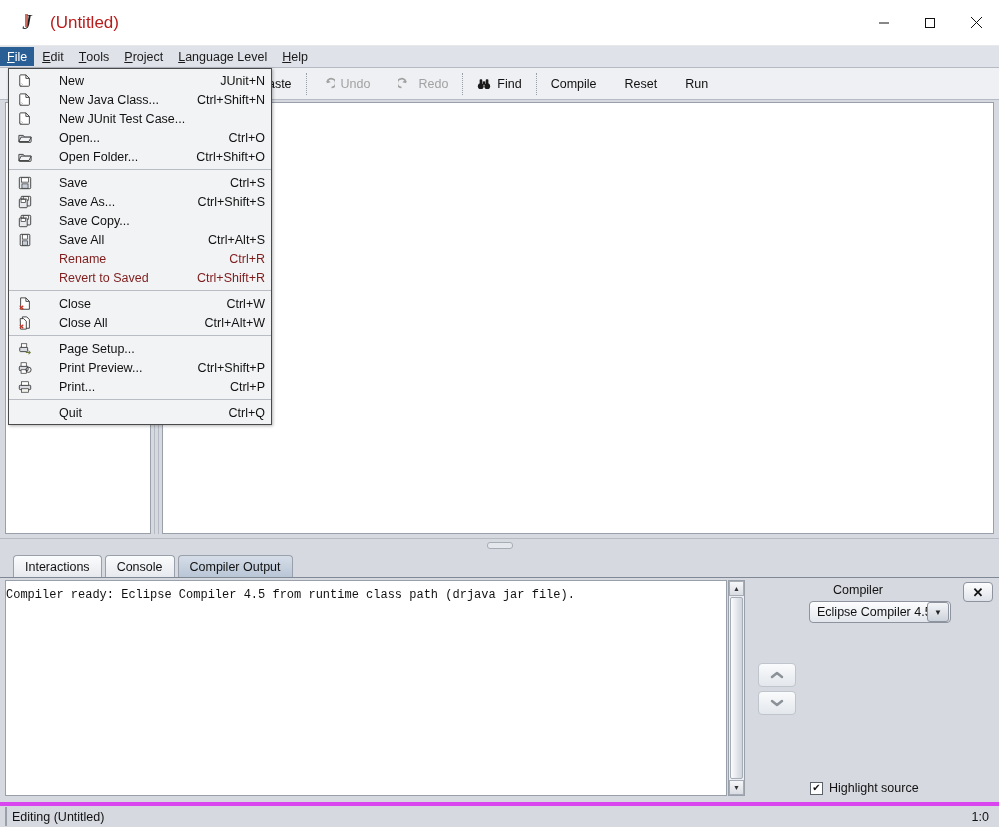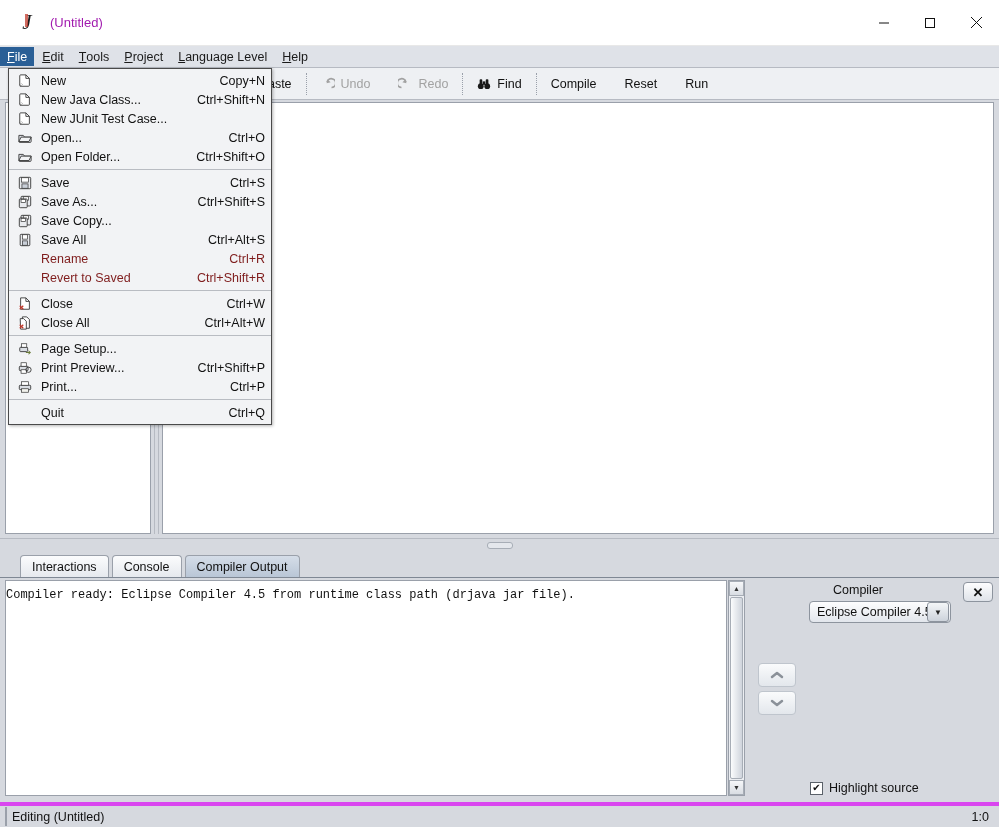"(Untitled)" .title-text { color: #a21caf -> #b91c1c; font-size: 13px -> 17px }
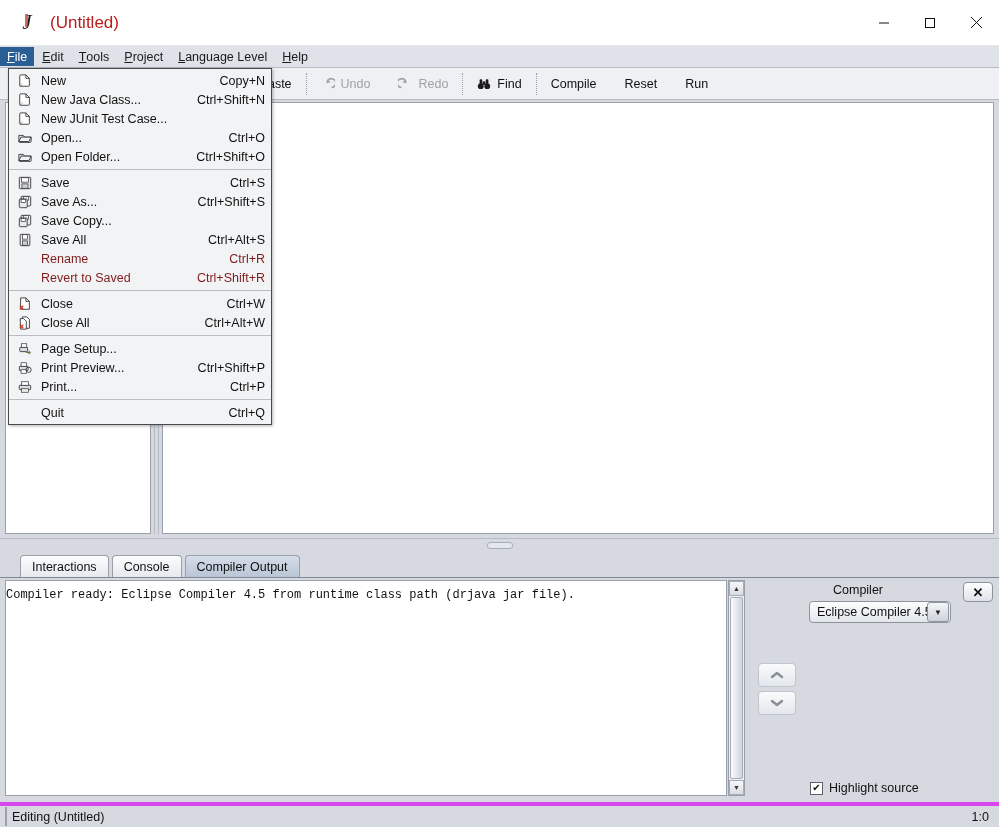"New" .dd-label { margin-left: none -> 18px }
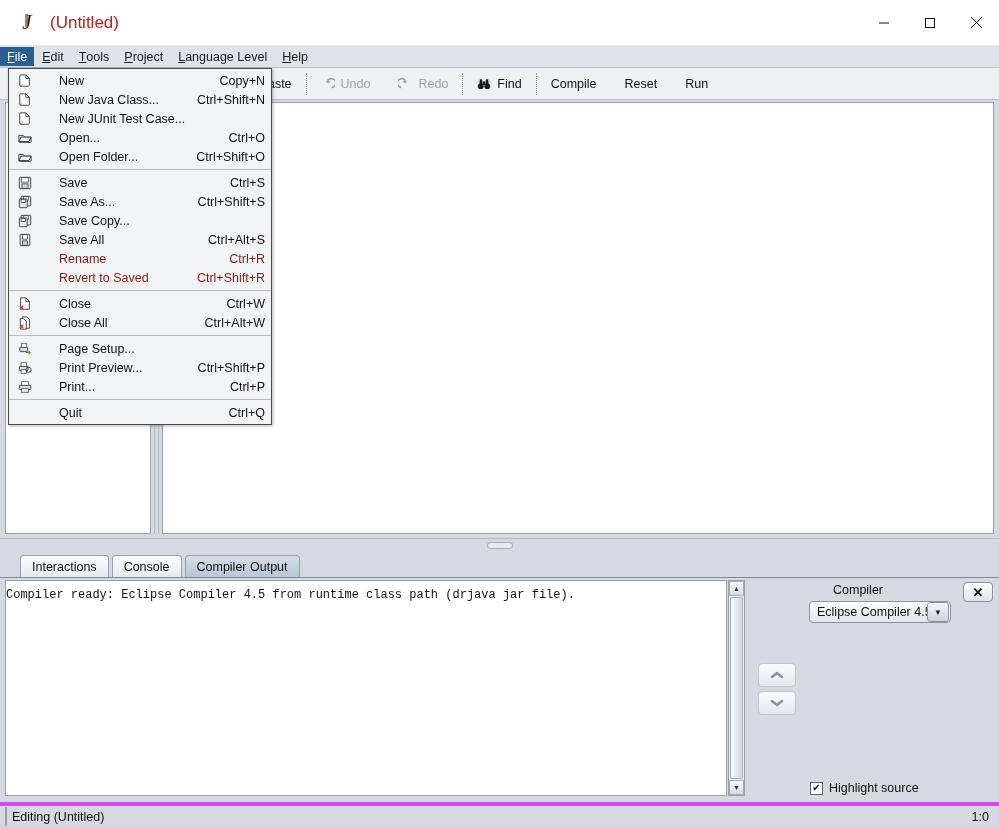"Copy+N" span.dd-accel { text: Copy+N -> JUnit+N }
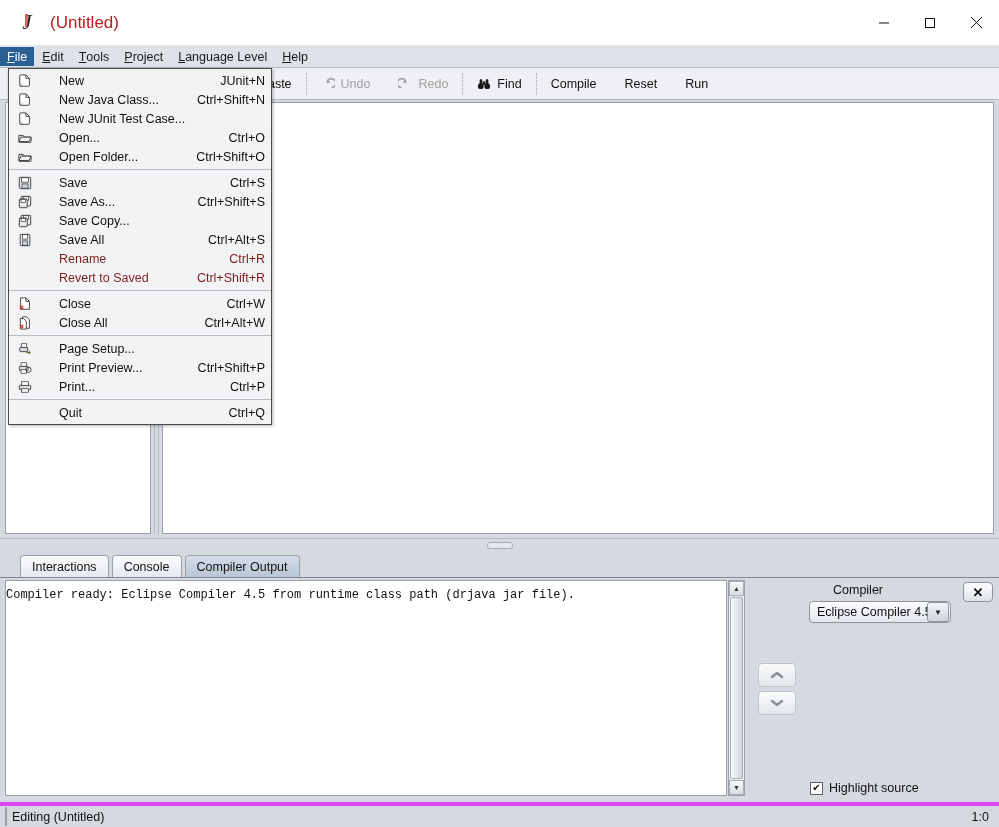"Interactions" .tabbar { padding-left: 20px -> 13px }
